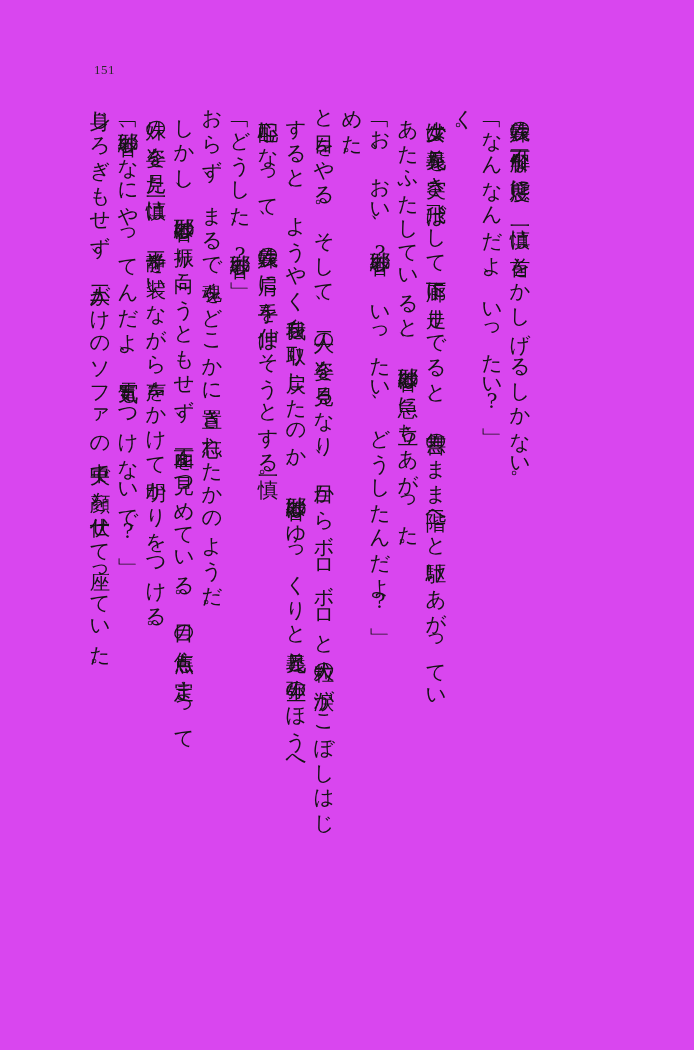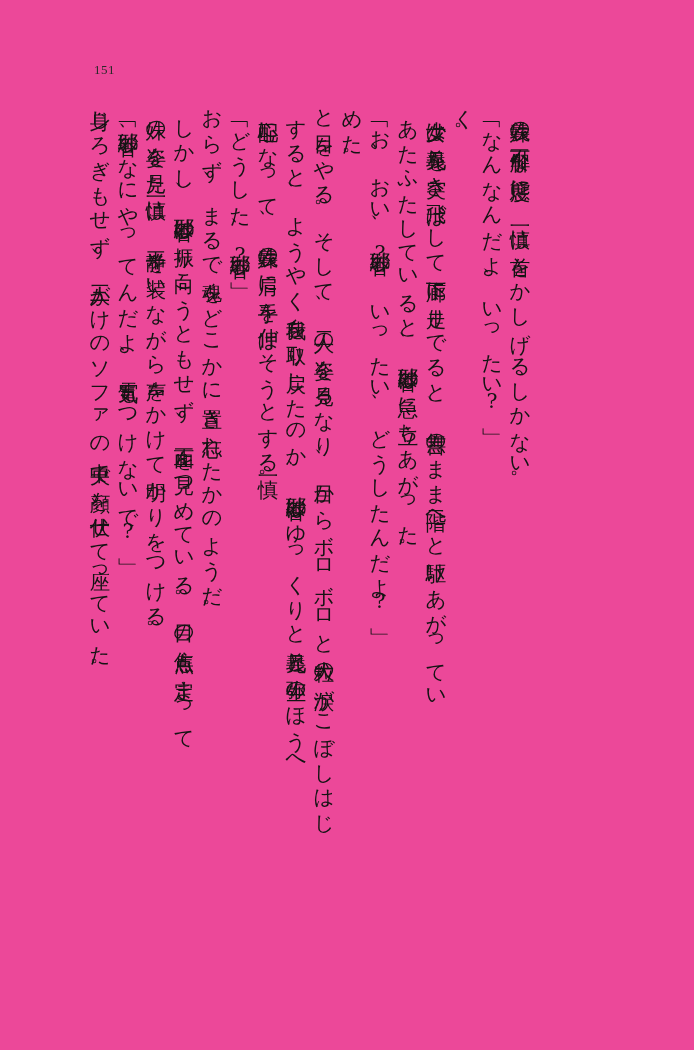"151" #page { background: #ec4899 -> #d946ef }
